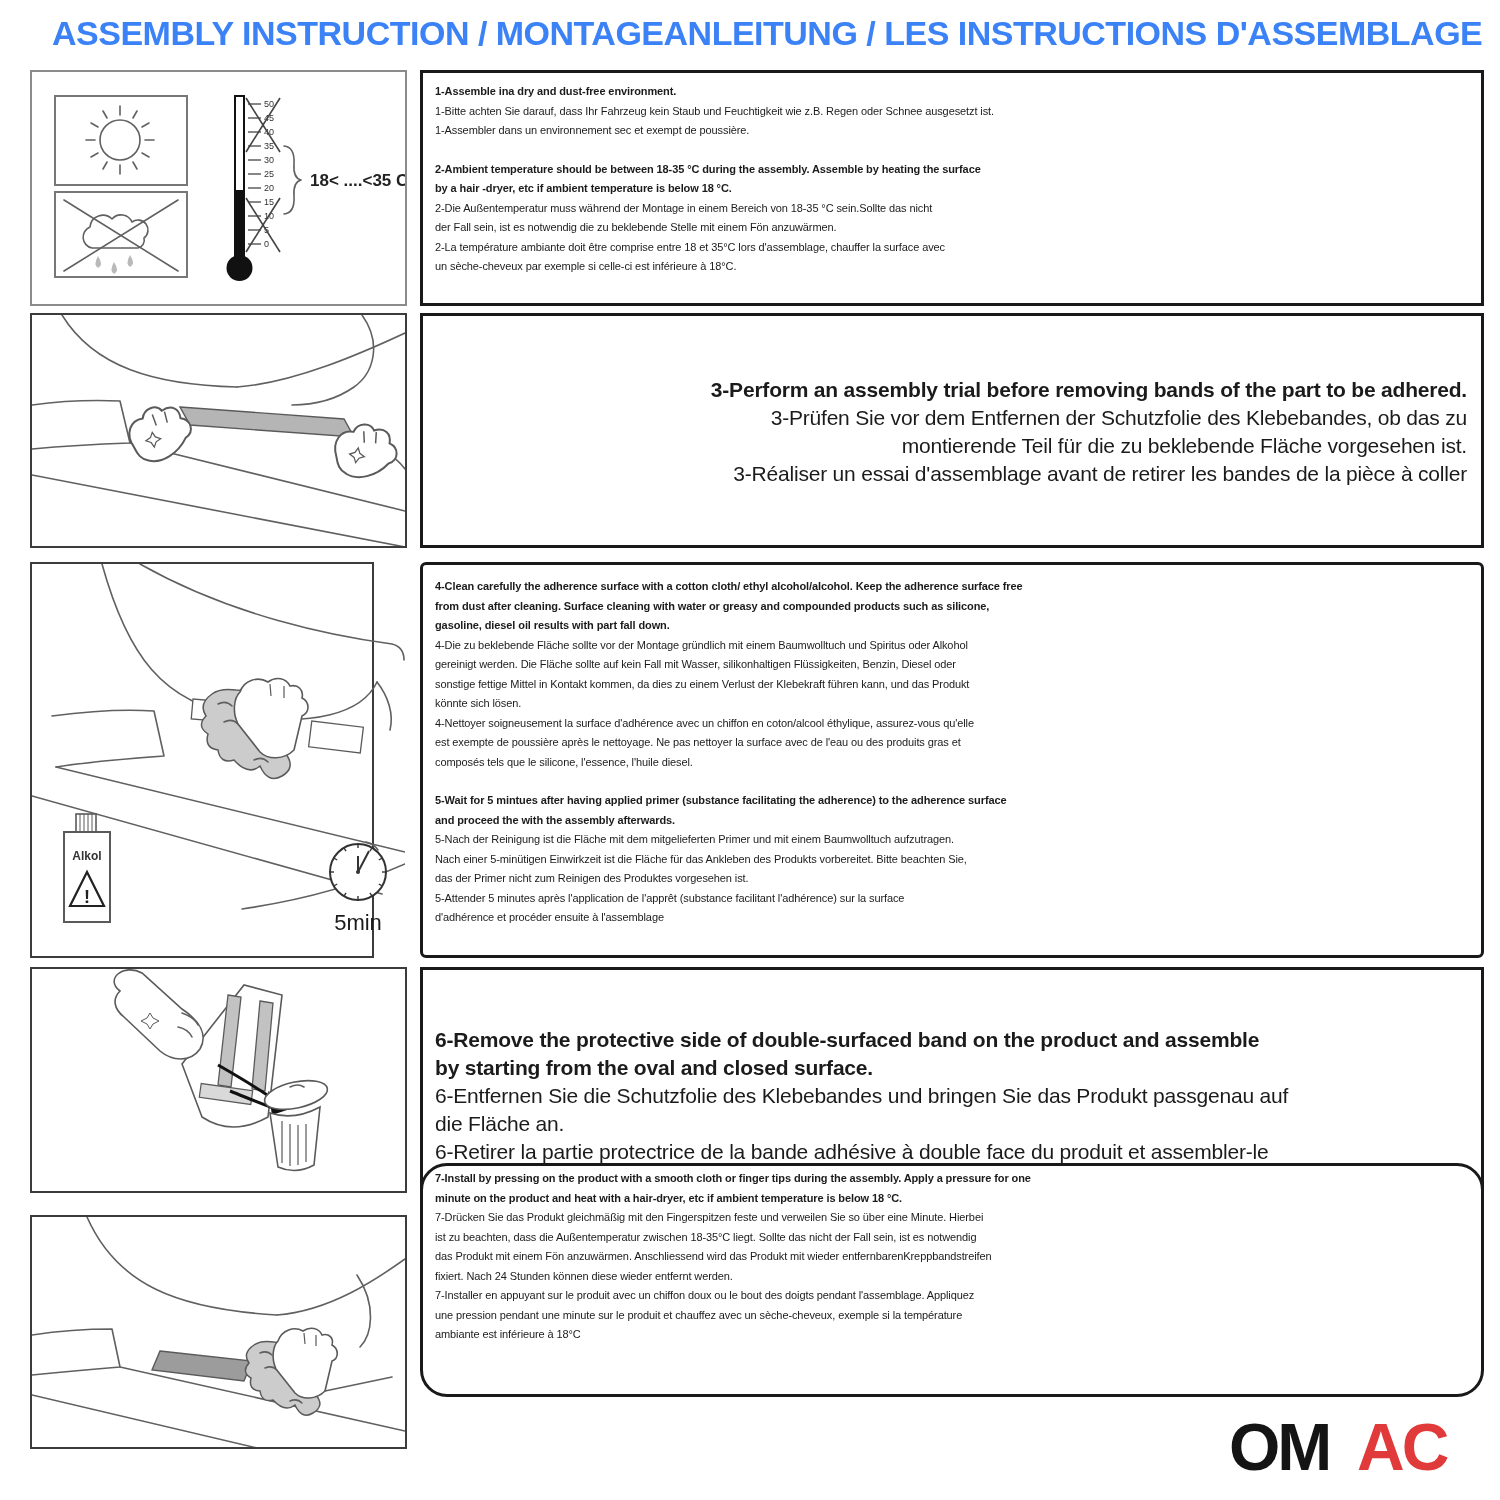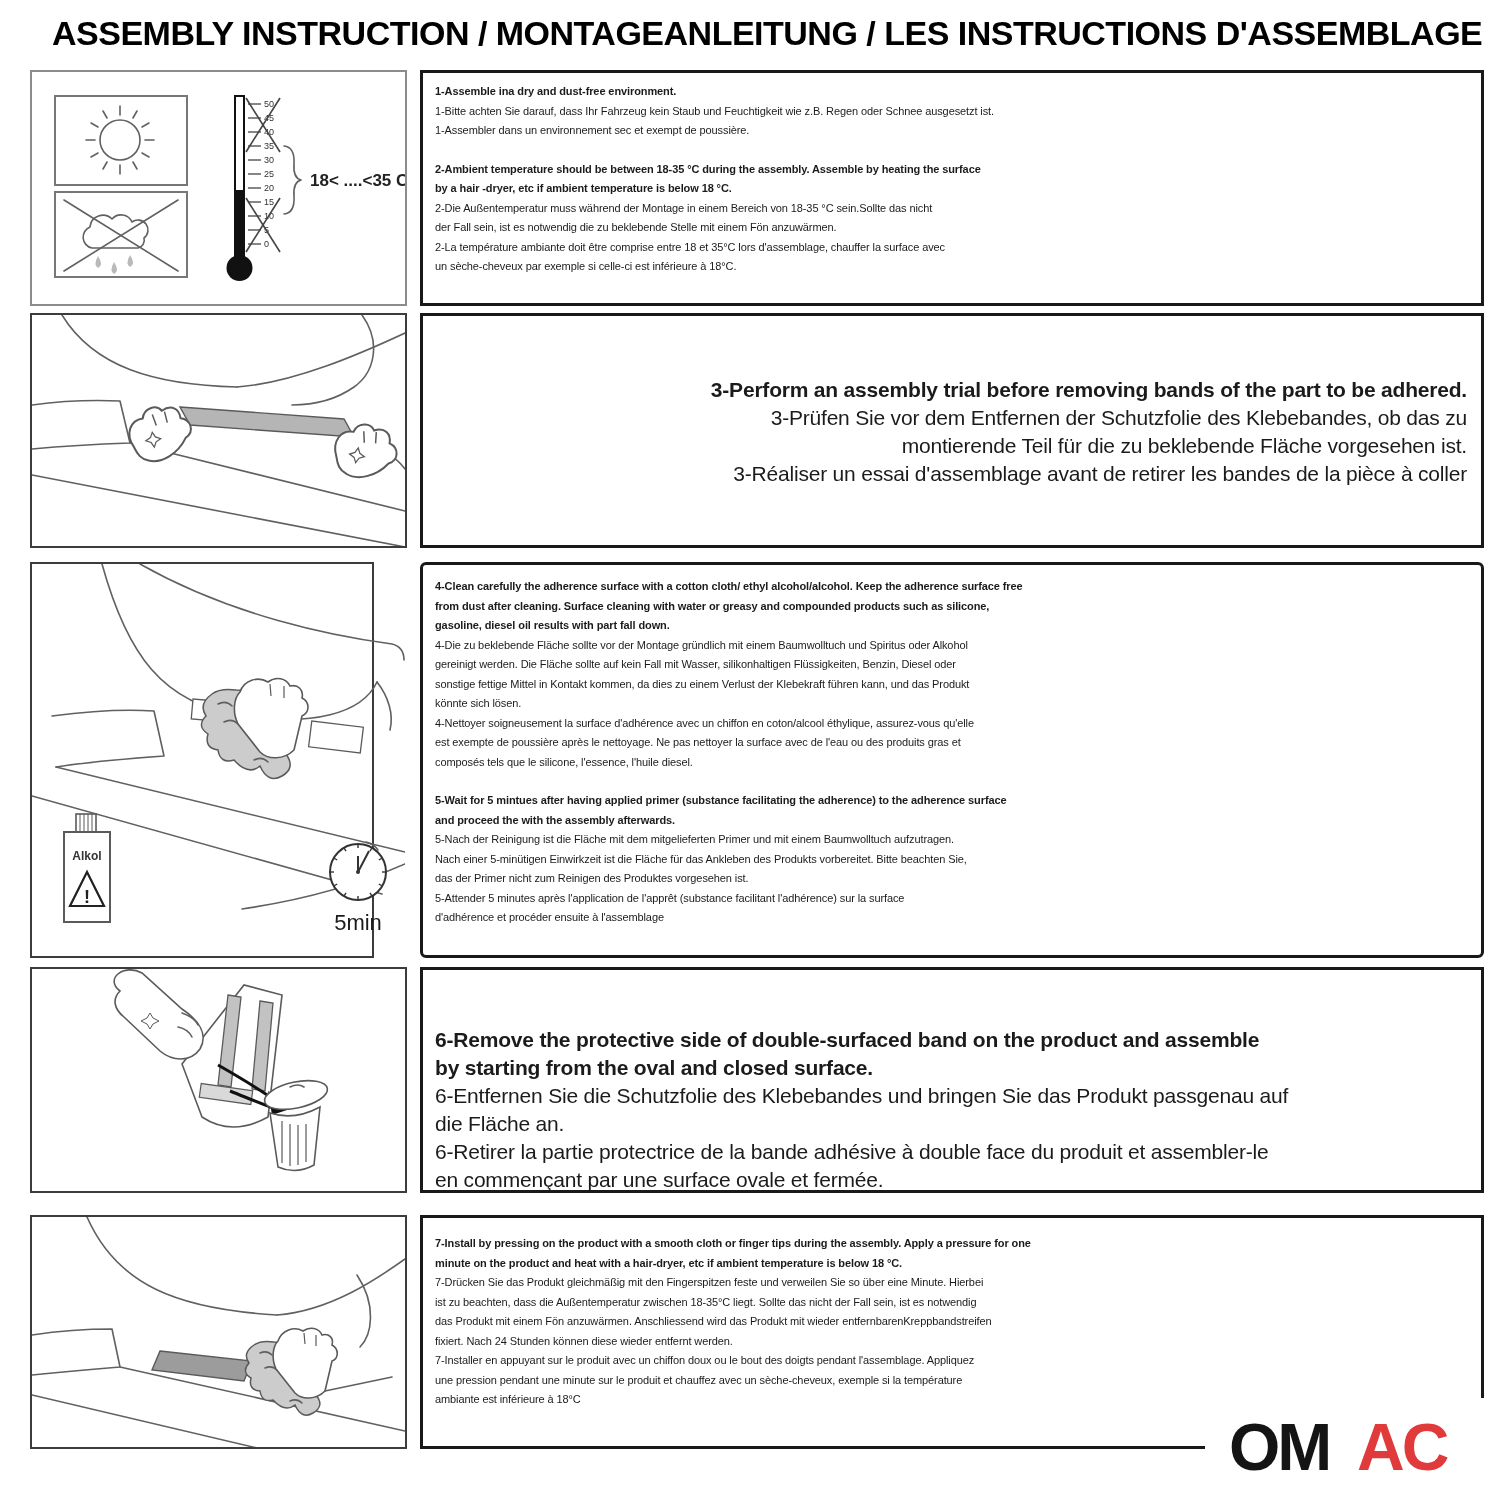"ASSEMBLY INSTRUCTION / MONTAGEANLEITUNG" .title { color: #000000 -> #3b82f6 }
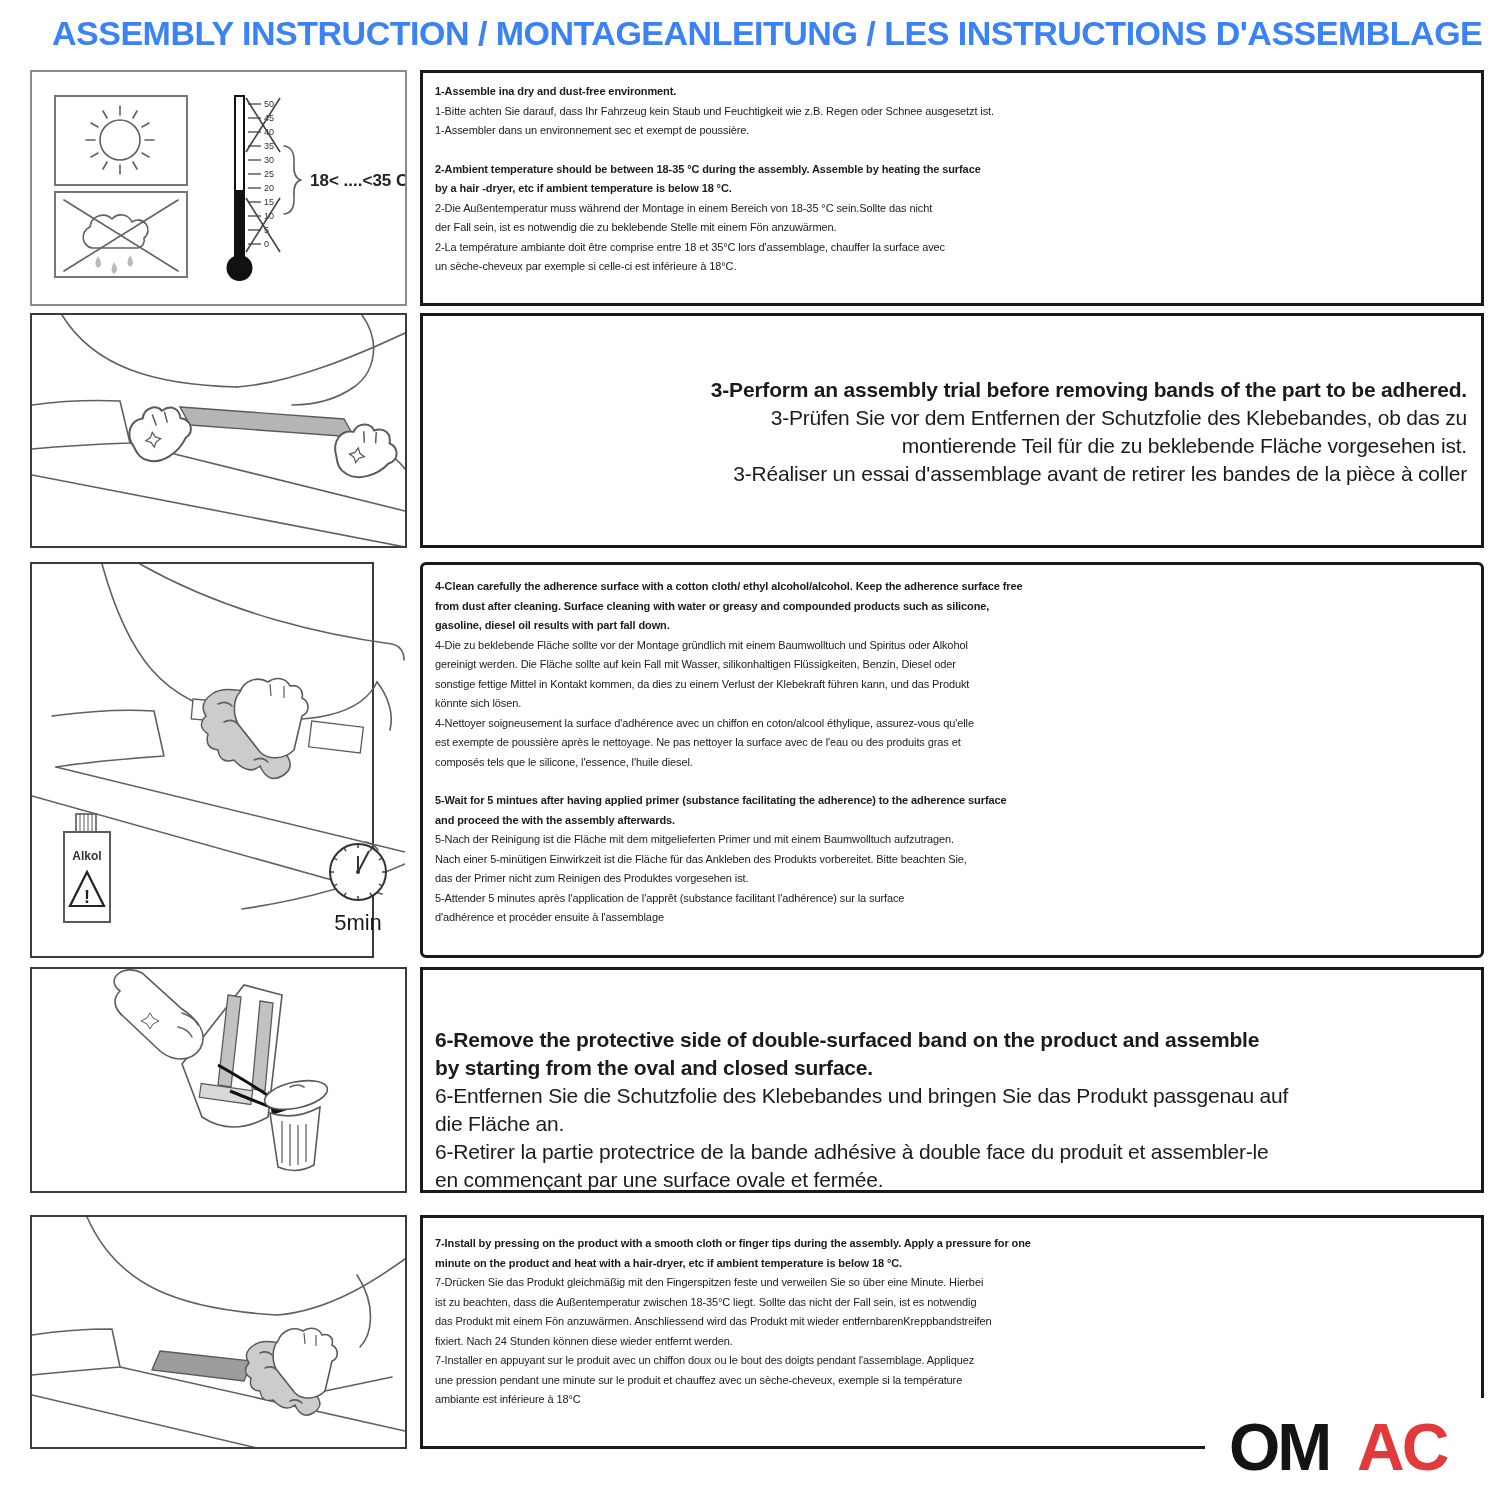"7-Install by pressing on the" div.textbox { border-radius: none -> 27px; padding-top: 16px -> 3px; top: 1215px -> 1163px }
